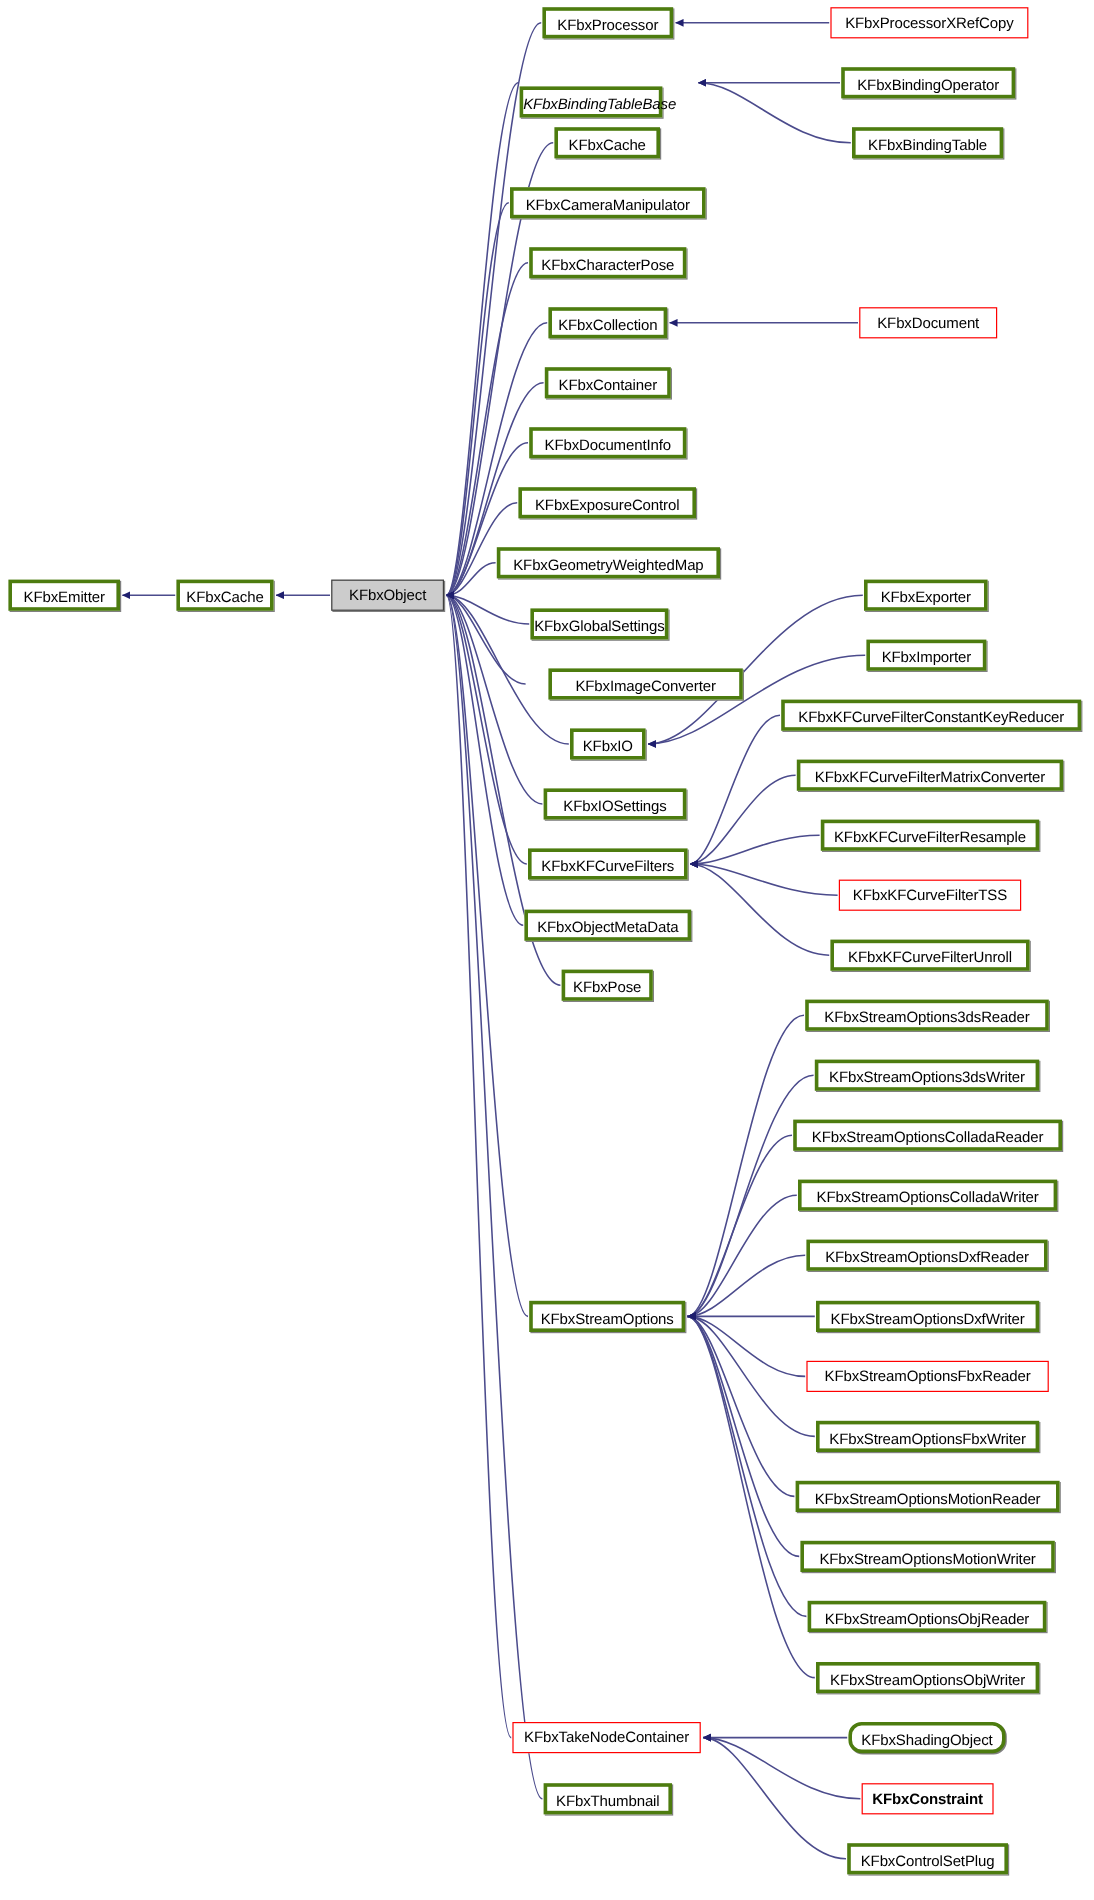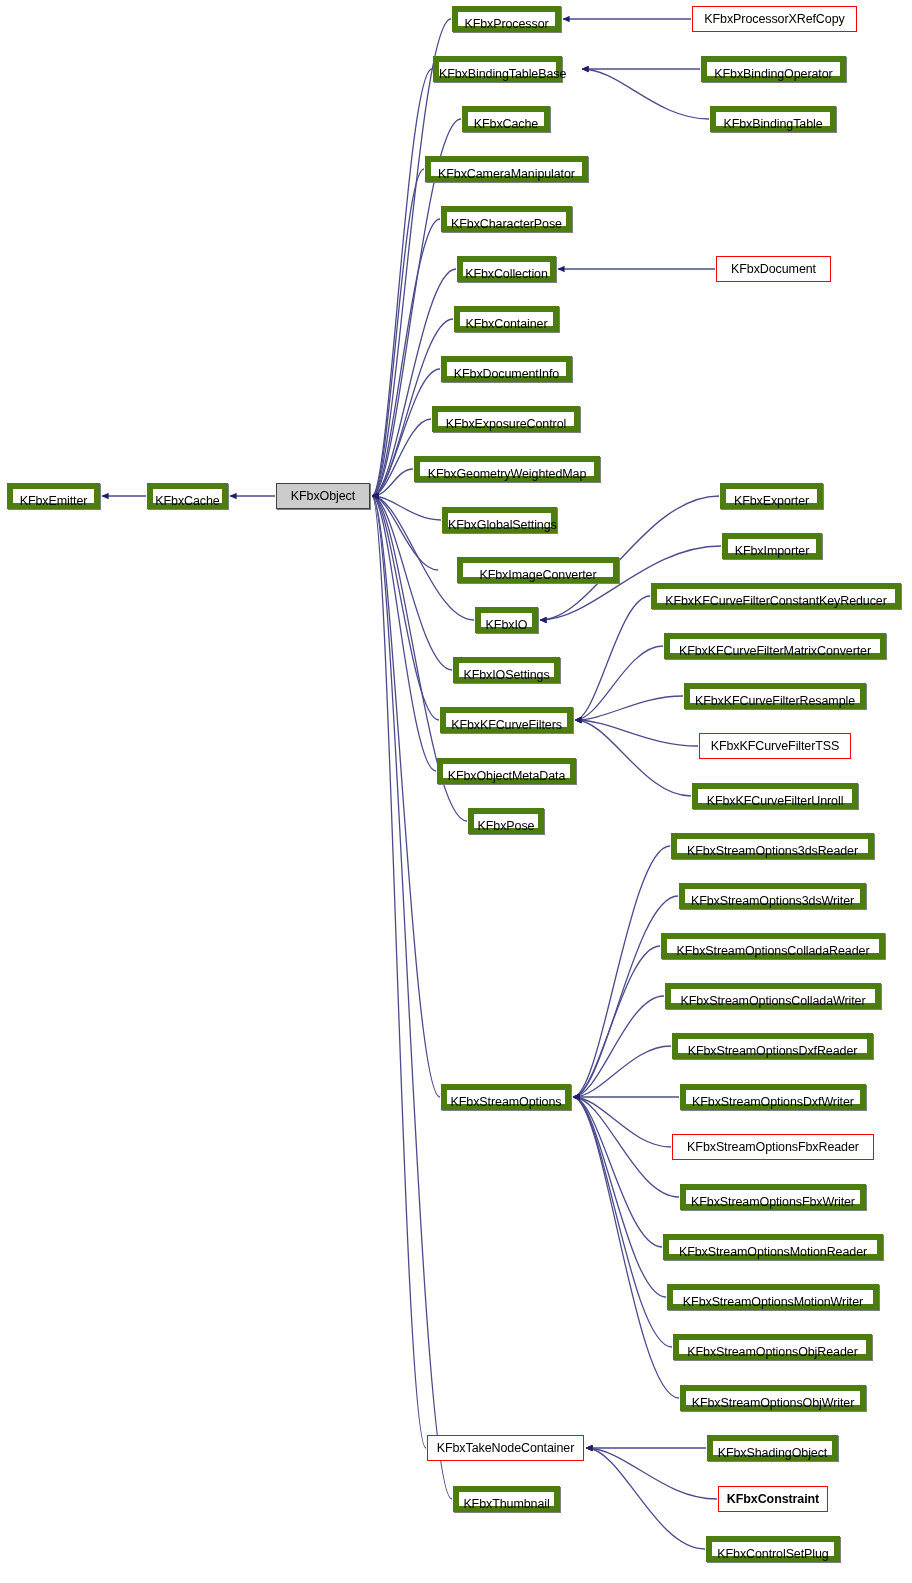"KFbxProcessor" .node { border: 6px solid #4d7c0f -> 3px solid #4d7c0f }
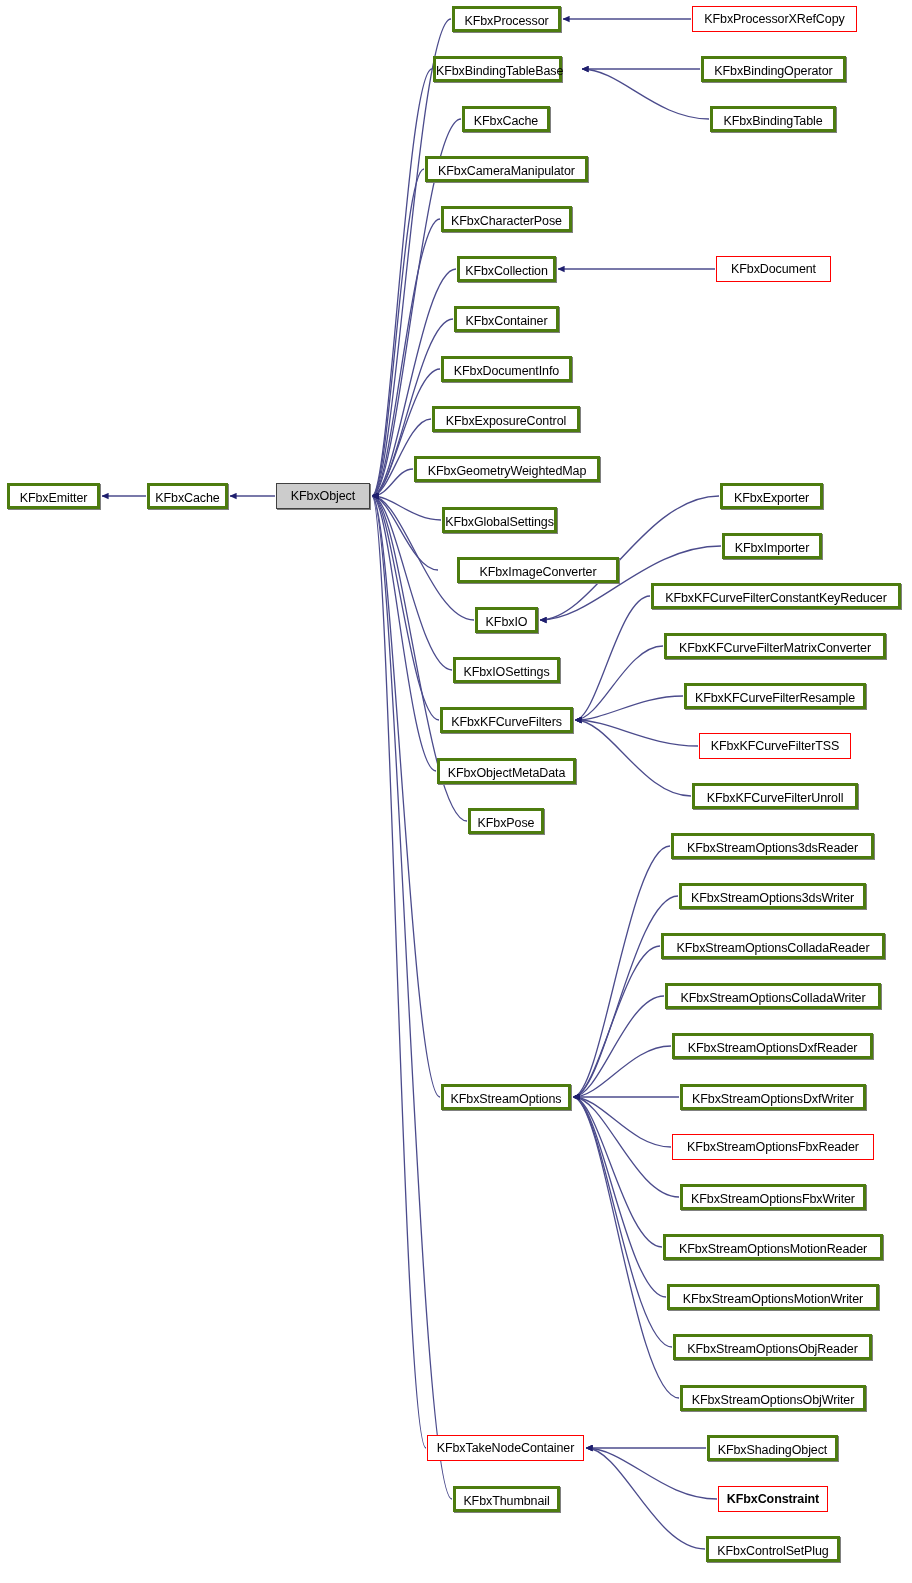"KFbxBindingTableBase" div.node { font-style: none -> italic; top: 56px -> 72px; width: 129px -> 119px }
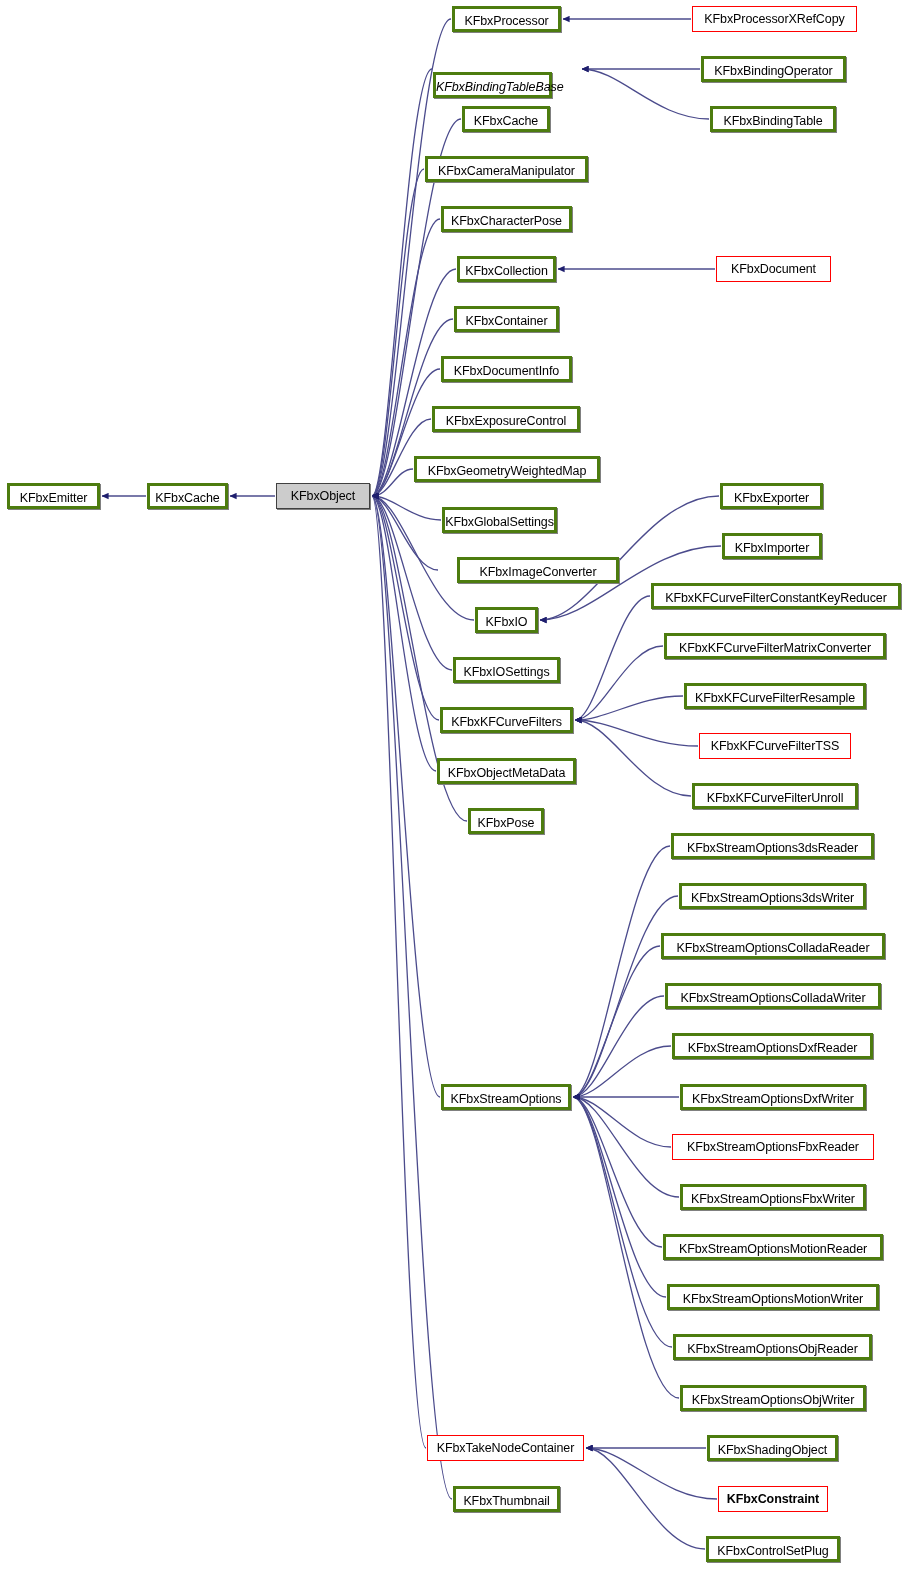"KFbxIOSettings" div.node { width: 107px -> 119px }
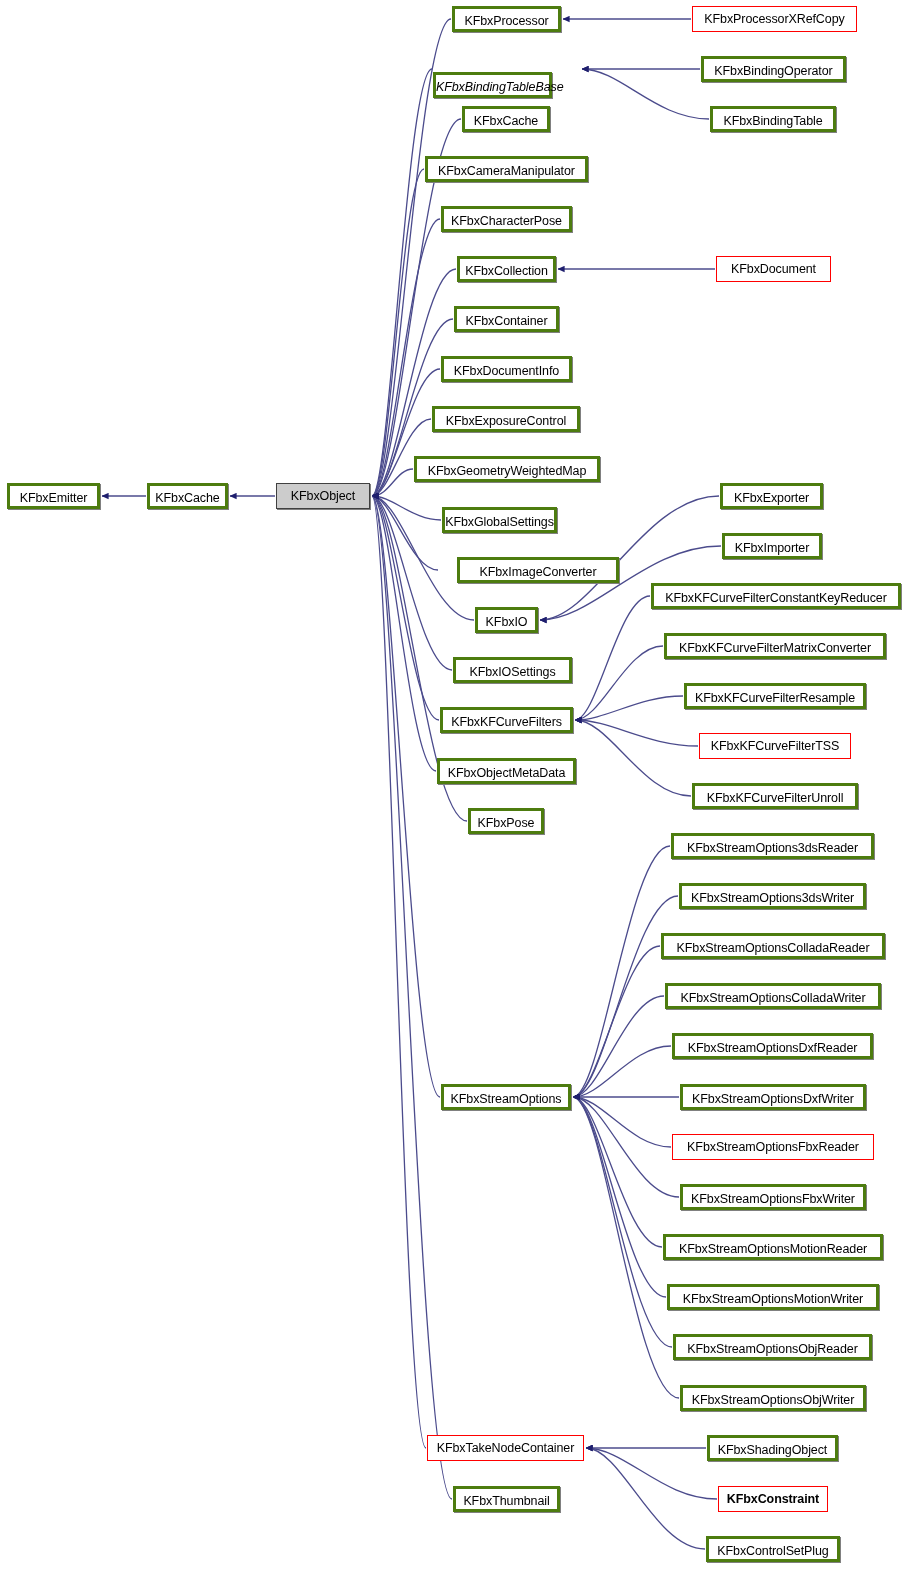"KFbxShadingObject" div.node { border-radius: none -> 11px }
